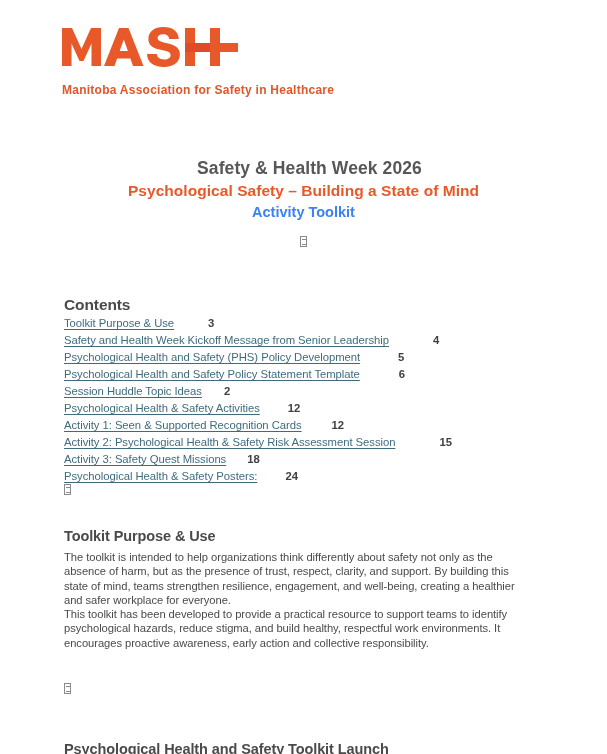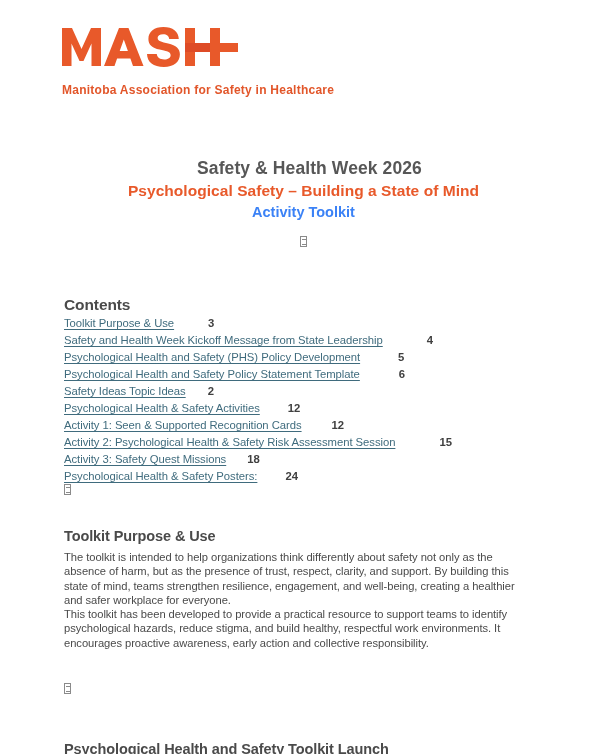"Safety and Health Week Kickoff" span.toc-label { text: State -> Senior }
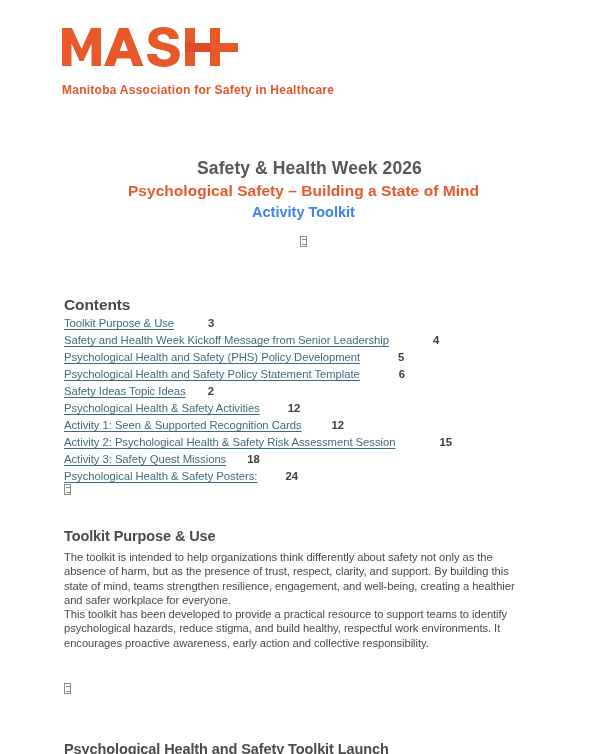"Safety Ideas Topic Ideas" span.toc-label { text: Safety Ideas -> Session Huddle }
